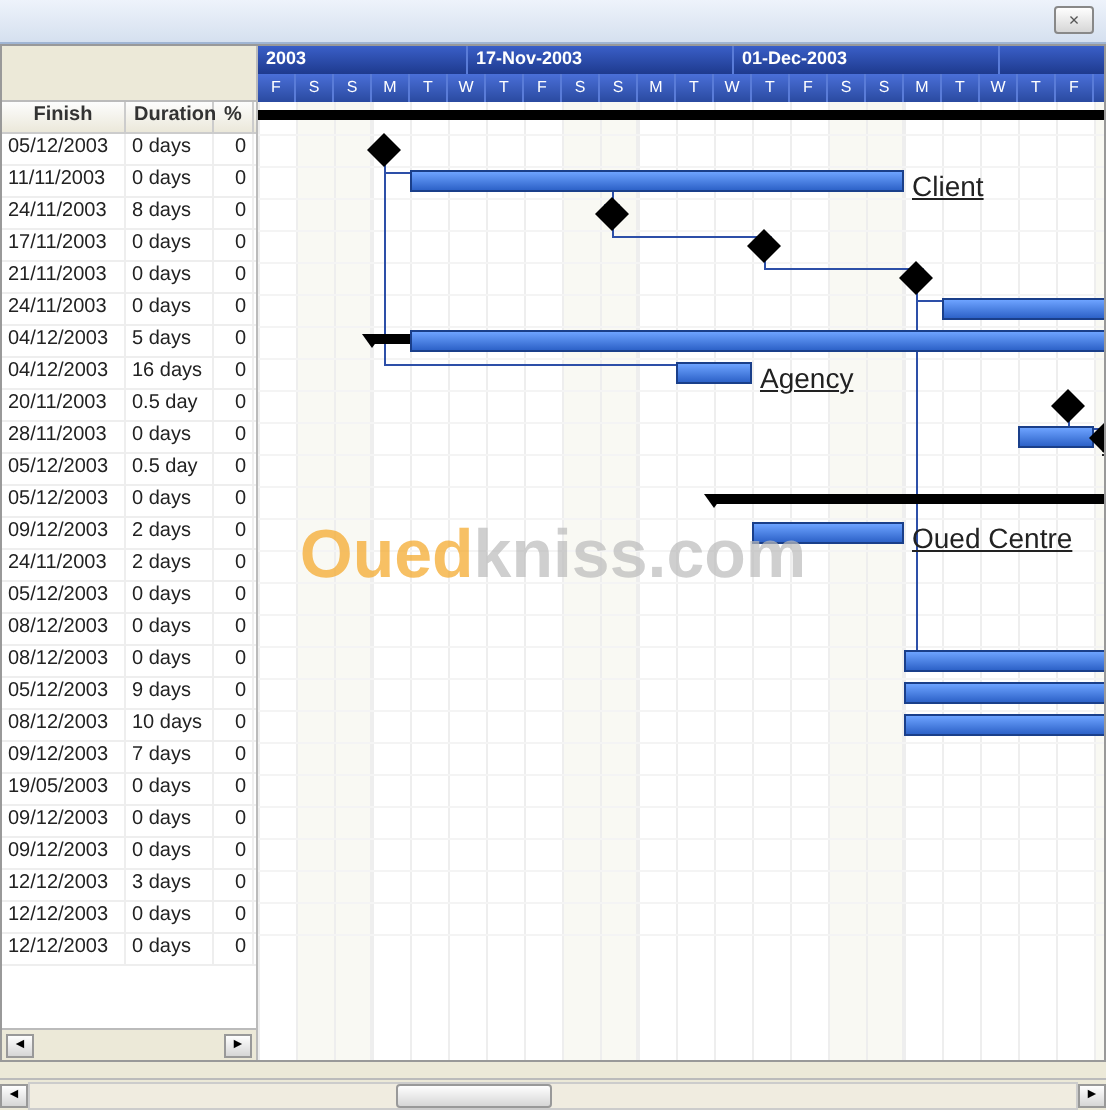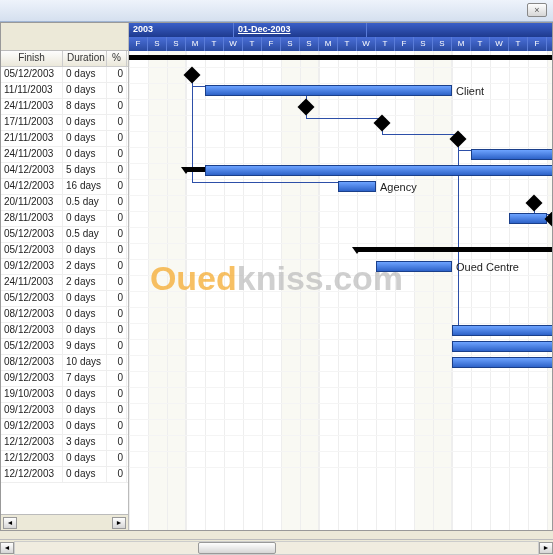"17-Nov-2003" div { html: none -> <div>17-Nov-2003</div> }
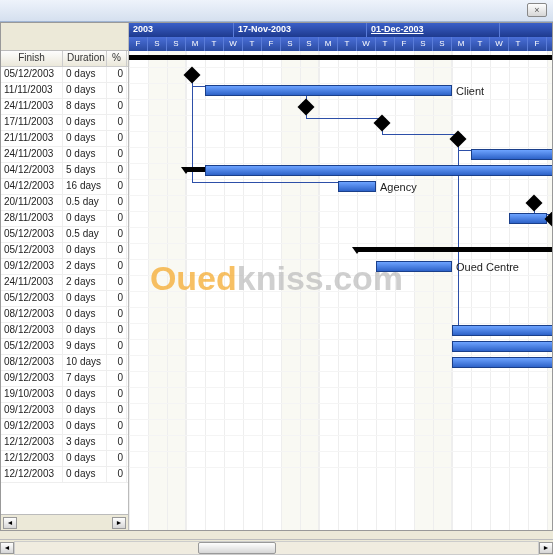"01-Dec-2003" div { text-decoration: underline -> none }
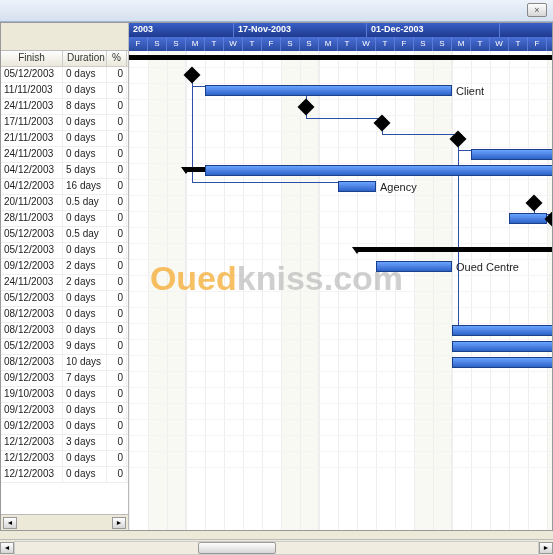"Finish" .grid-header > div { font-weight: none -> bold }
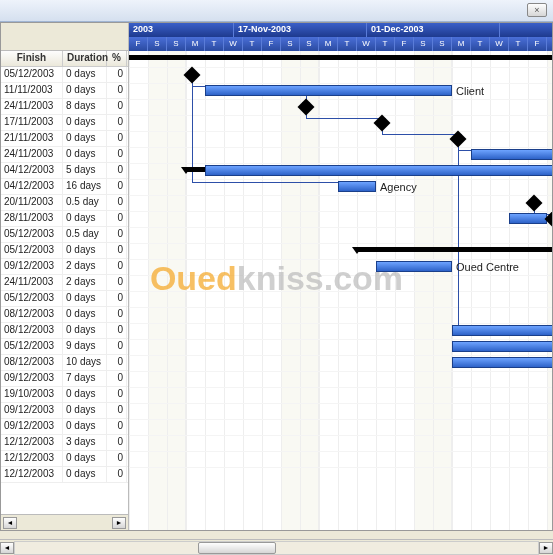"Client" .bar-label { font-size: 11px -> 14px; text-decoration: none -> underline }
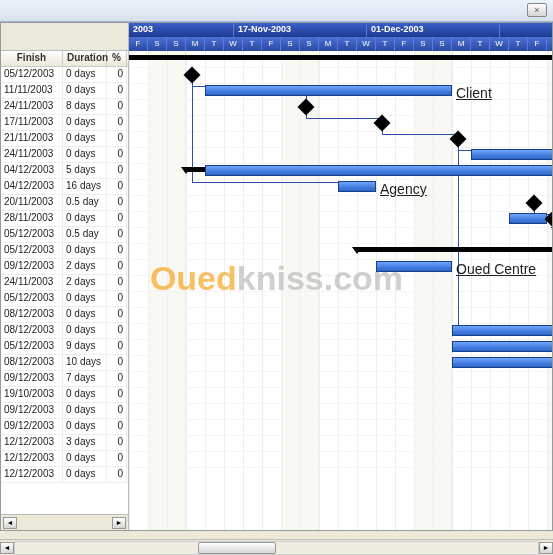"19/10/2003" div.col-finish { text: 19/10/2003 -> 19/05/2003 }
